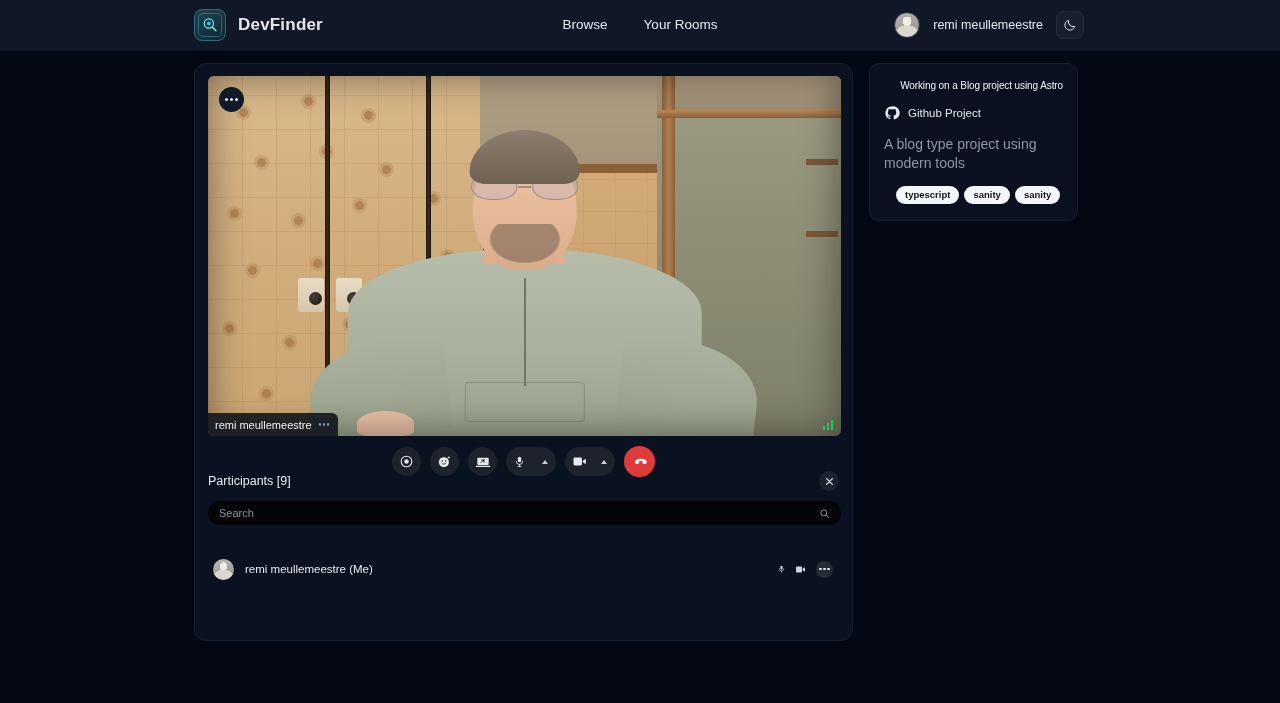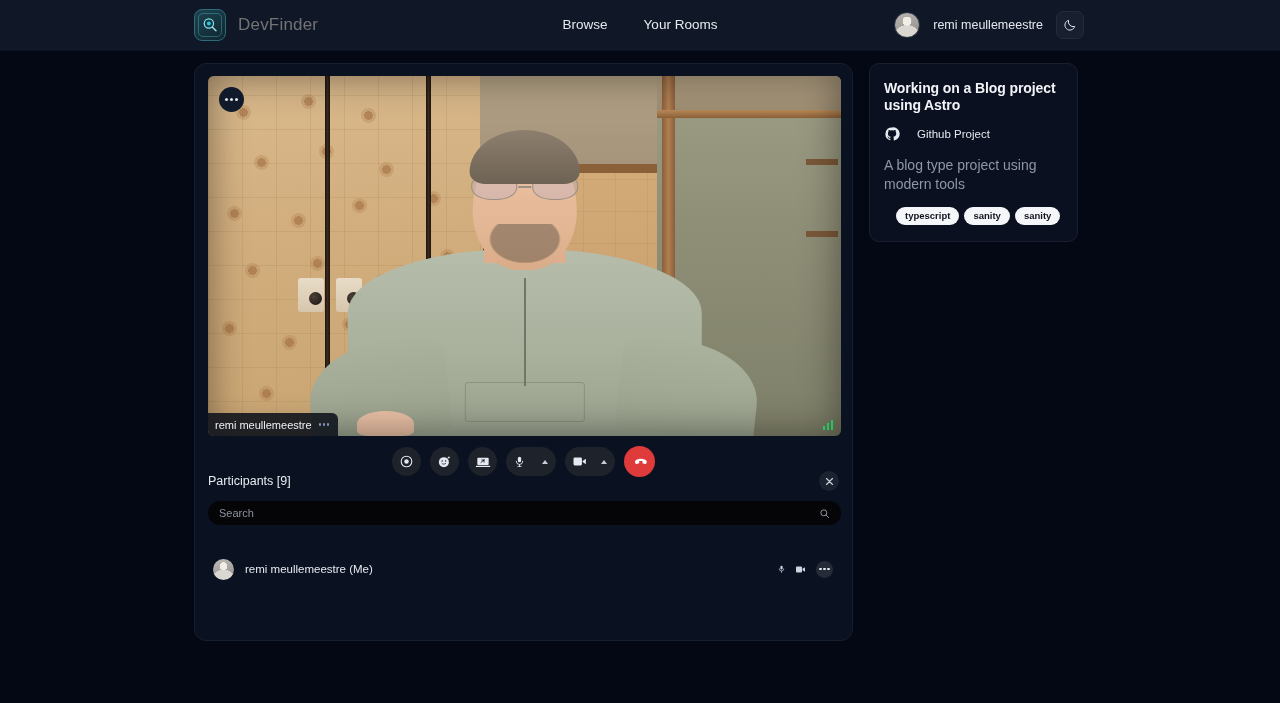"DevFinder" .brand-name { color: #737373 -> #e5e5e5; font-weight: 400 -> 700 }
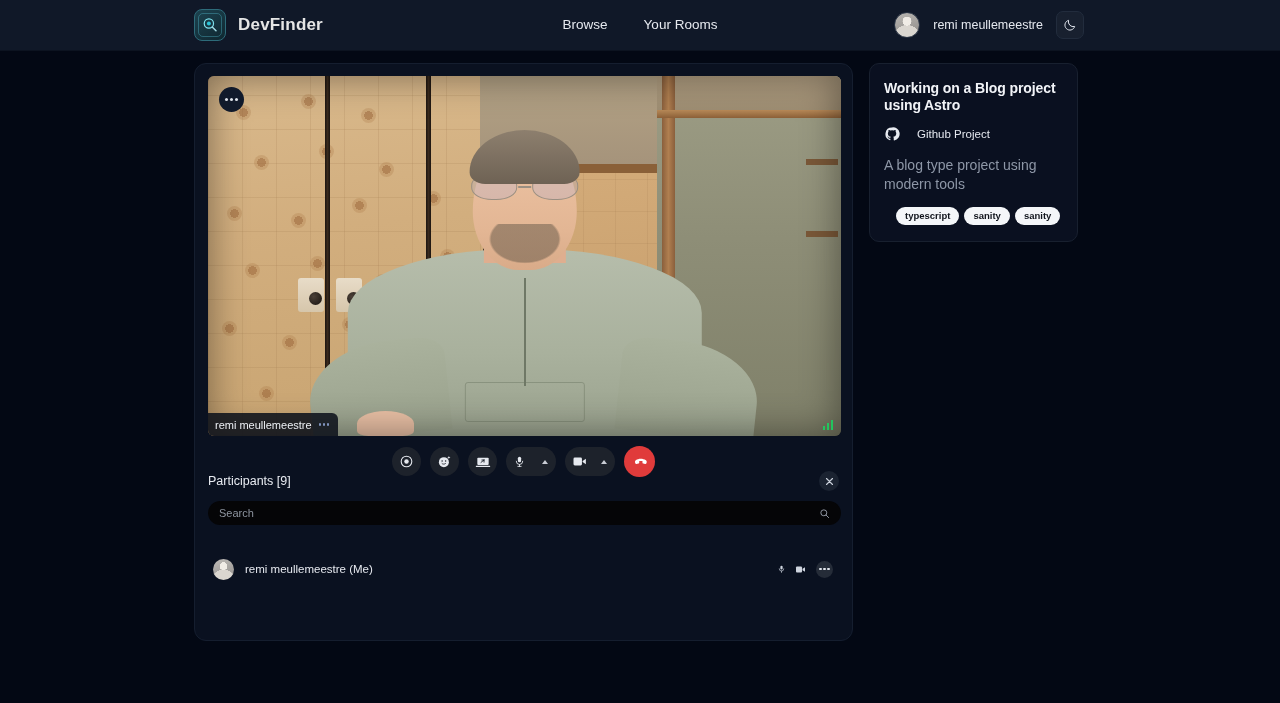"Working on a Blog project" .card-title { font-size: 14px -> 10px; font-weight: 700 -> 400; text-align: none -> right }
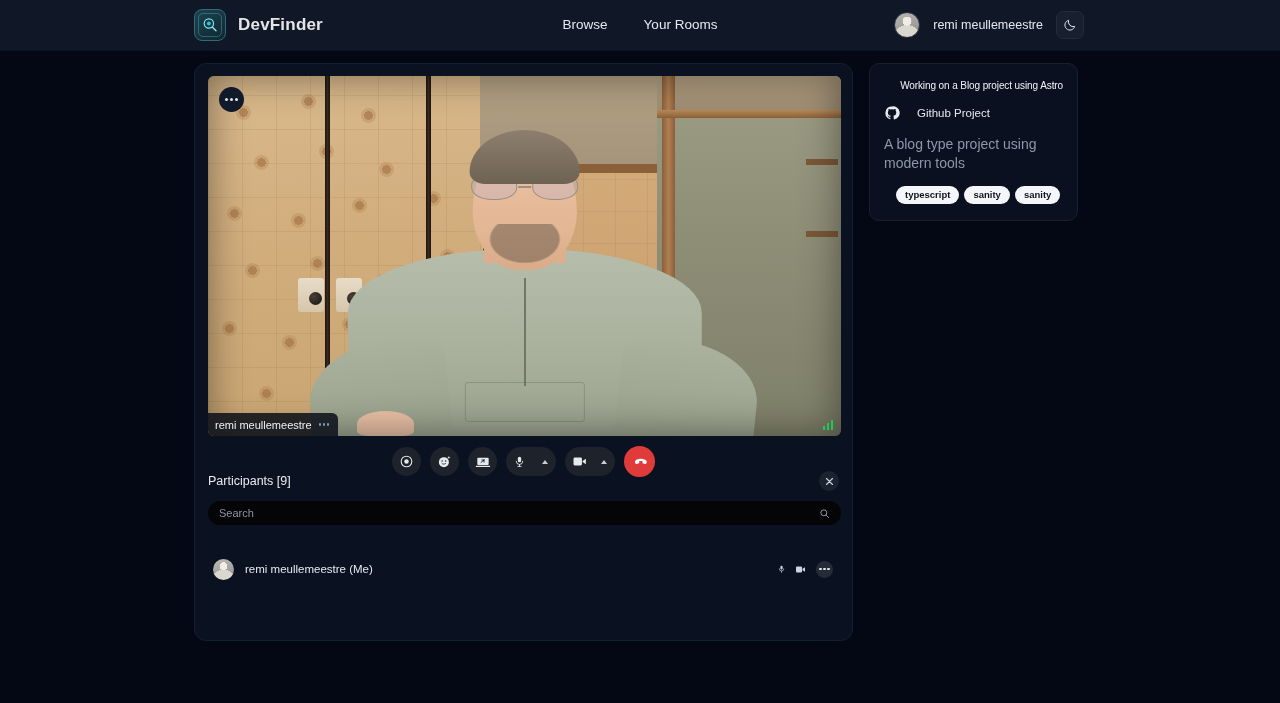"Github Project" .card-repo { gap: 17px -> 8px }
